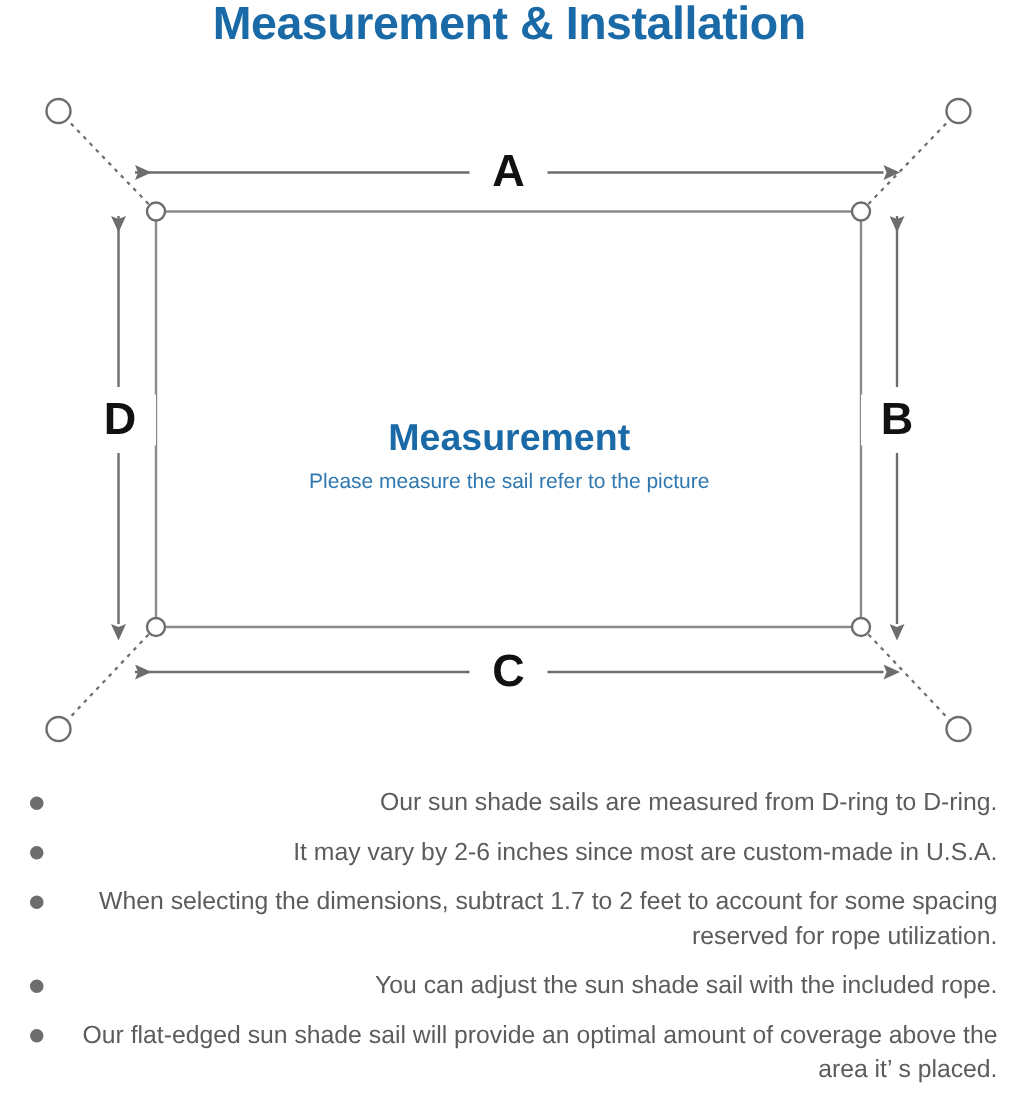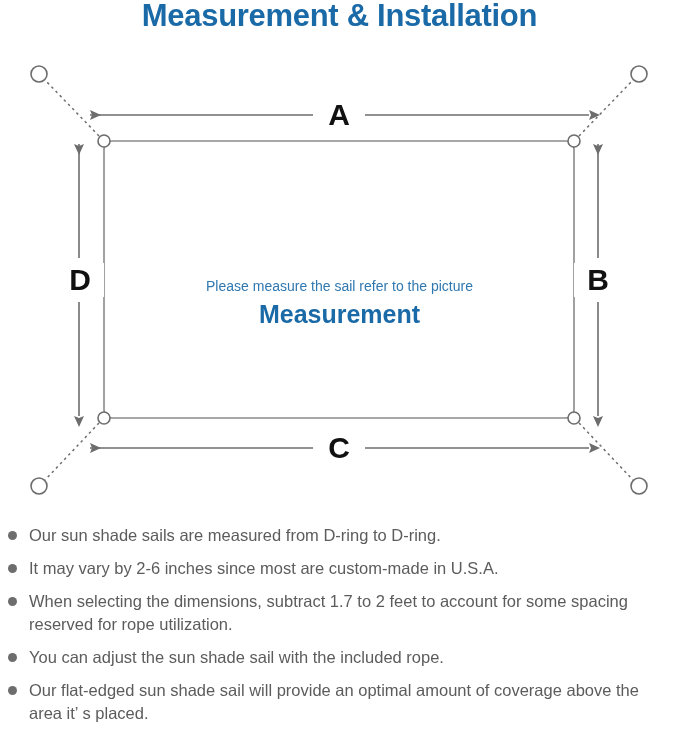"Please measure the sail refer" div { order: before "Measurement" -> after "Measurement" }
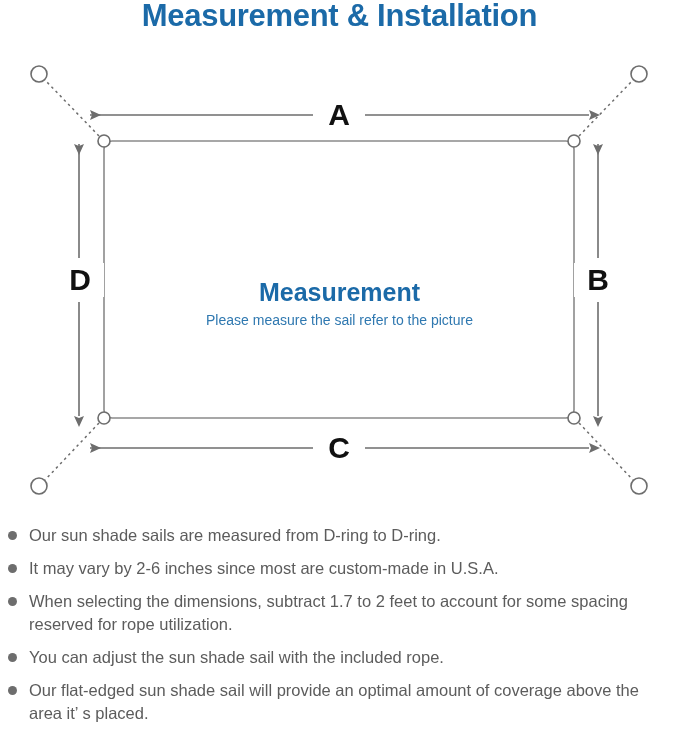"Our sun shade sails are" .note-row { padding: 0 14px 0 8px -> 0 14px 0 20px; text-align: none -> right }
